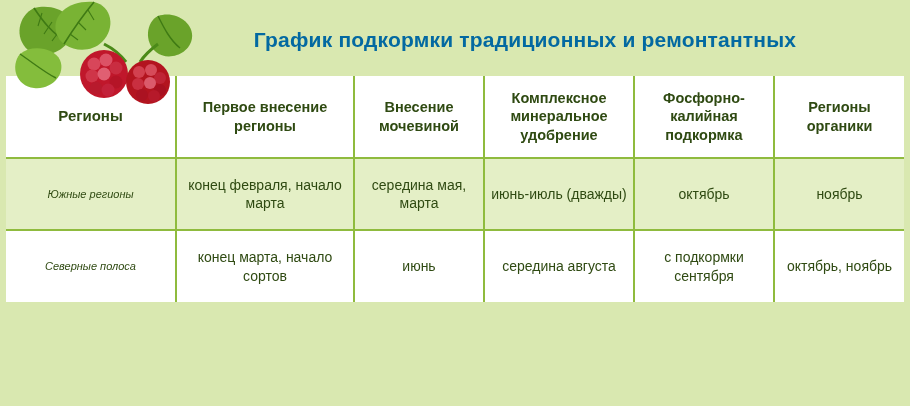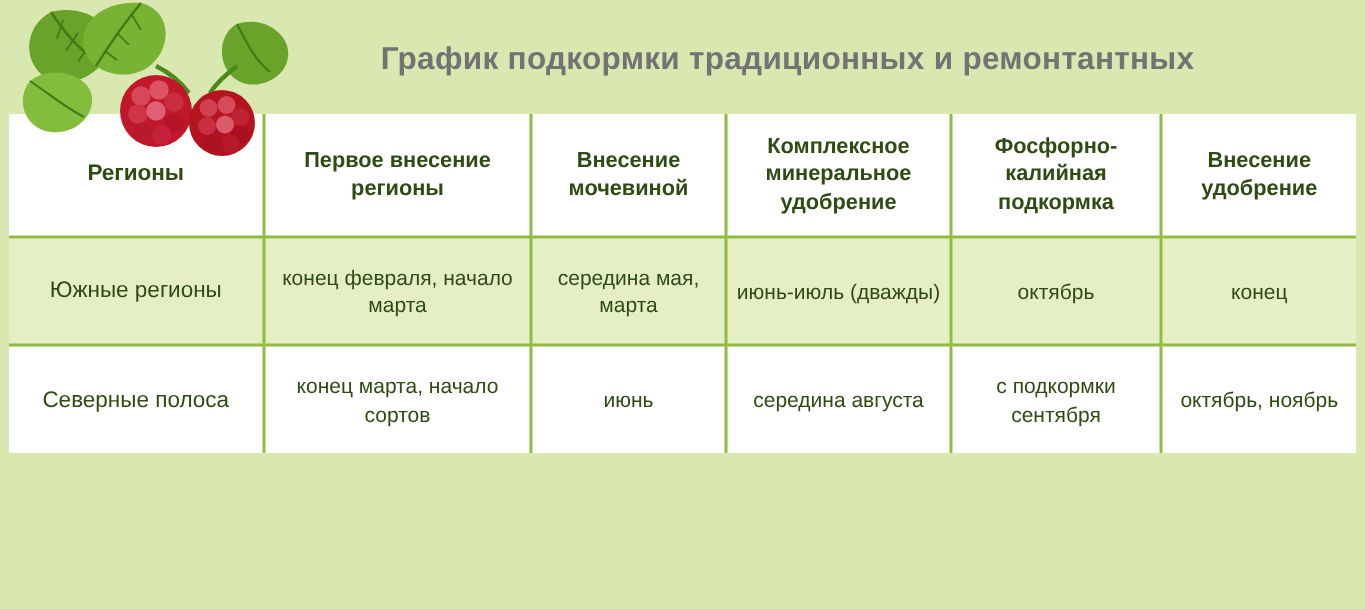"График подкормки традиционных и" .title-text { color: #737373 -> #0369a1 }
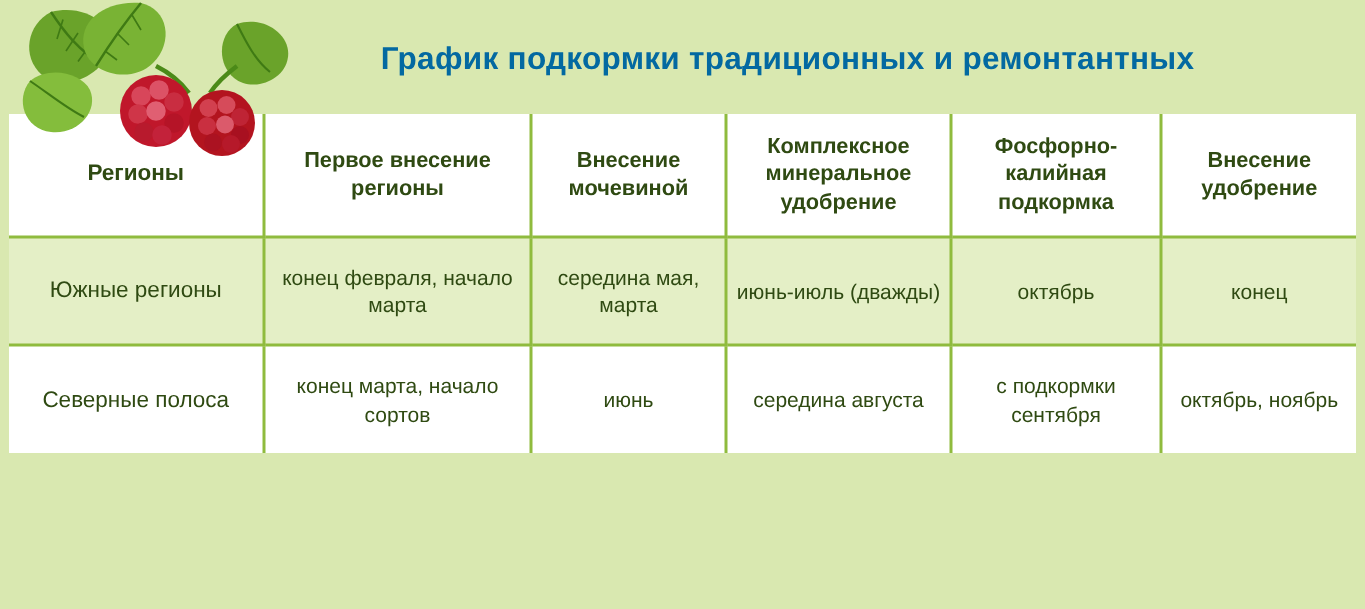"Внесение удобрение" th { text: Внесение удобрение -> Регионы органики }
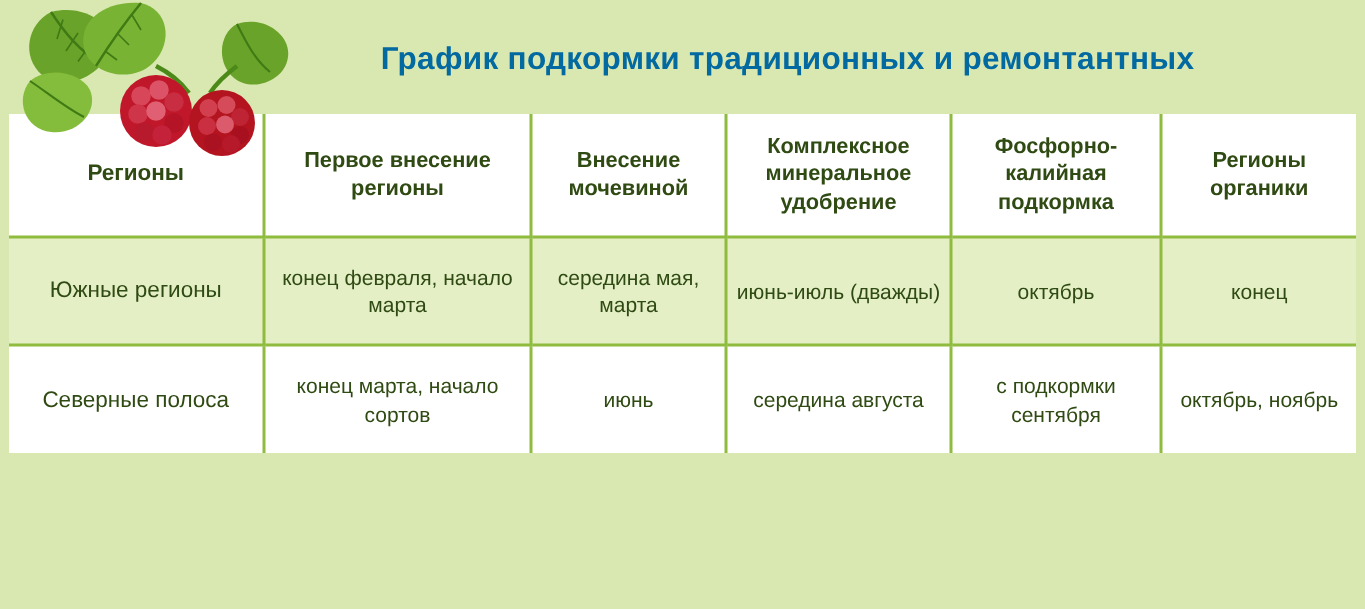"Южные регионы" tbody td.rowhead { font-size: 15px -> 11px; font-style: none -> italic }
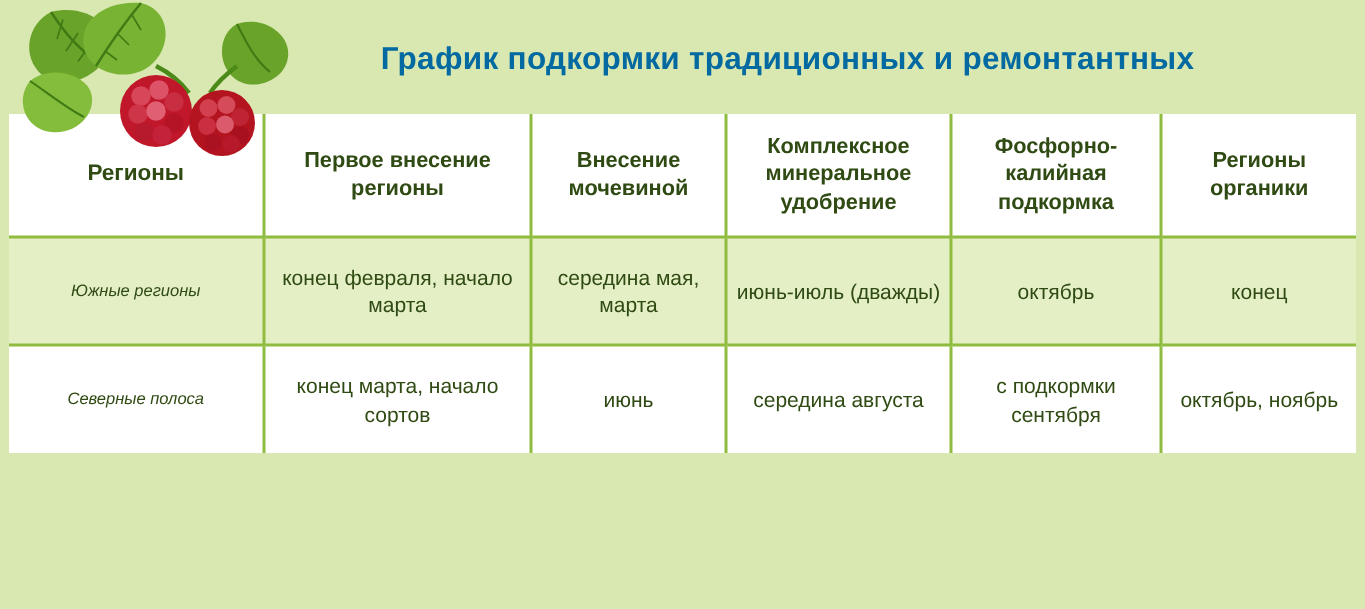"конец" td { text: конец -> ноябрь }
